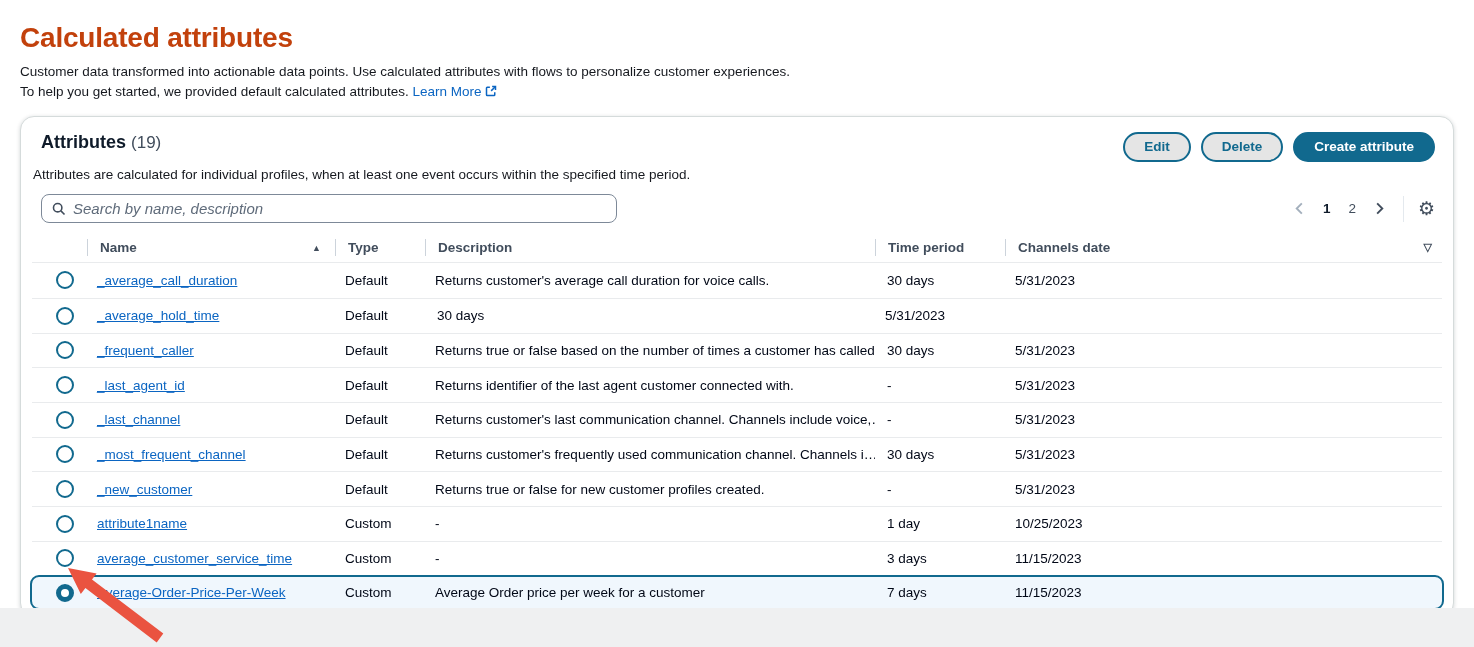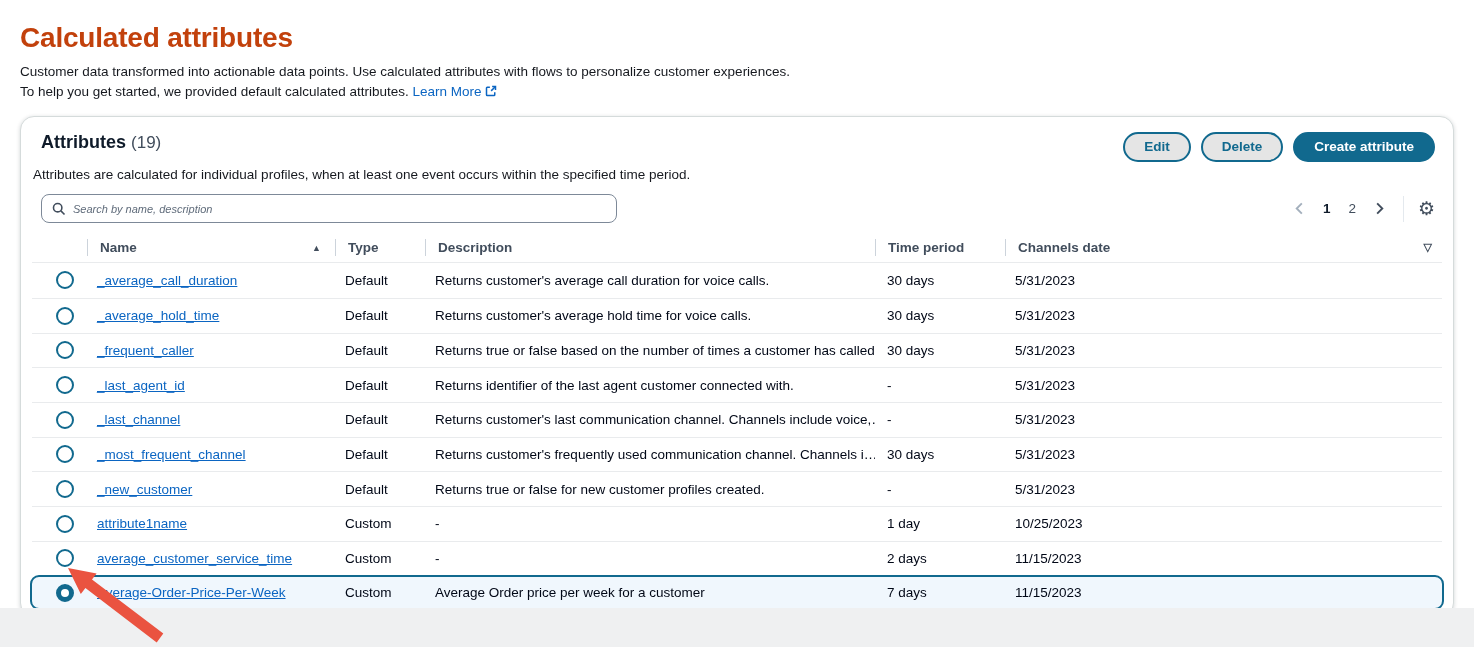"Search by name, description" .search-box input { font-size: 11px -> 15px }
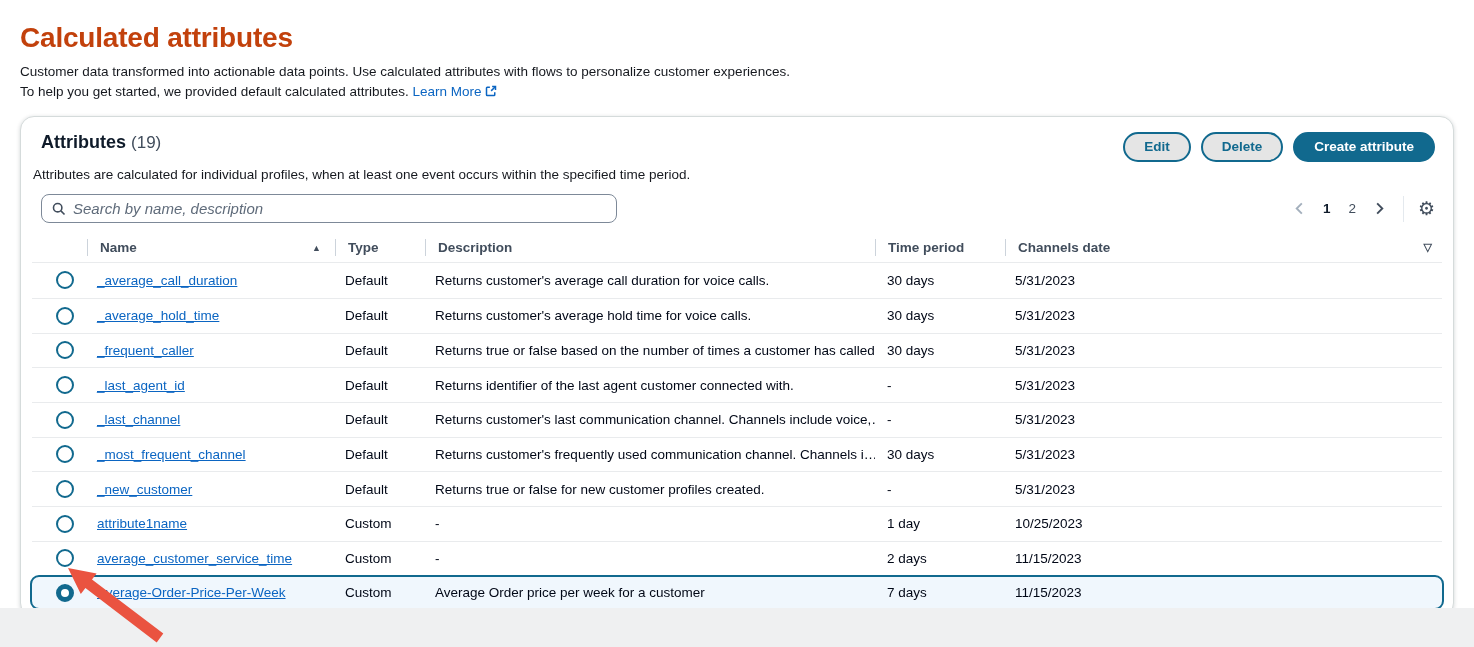"Returns customer's average hold time" div.cell { html: <div>Returns customer's average hold time for voice calls.</div> -> none }
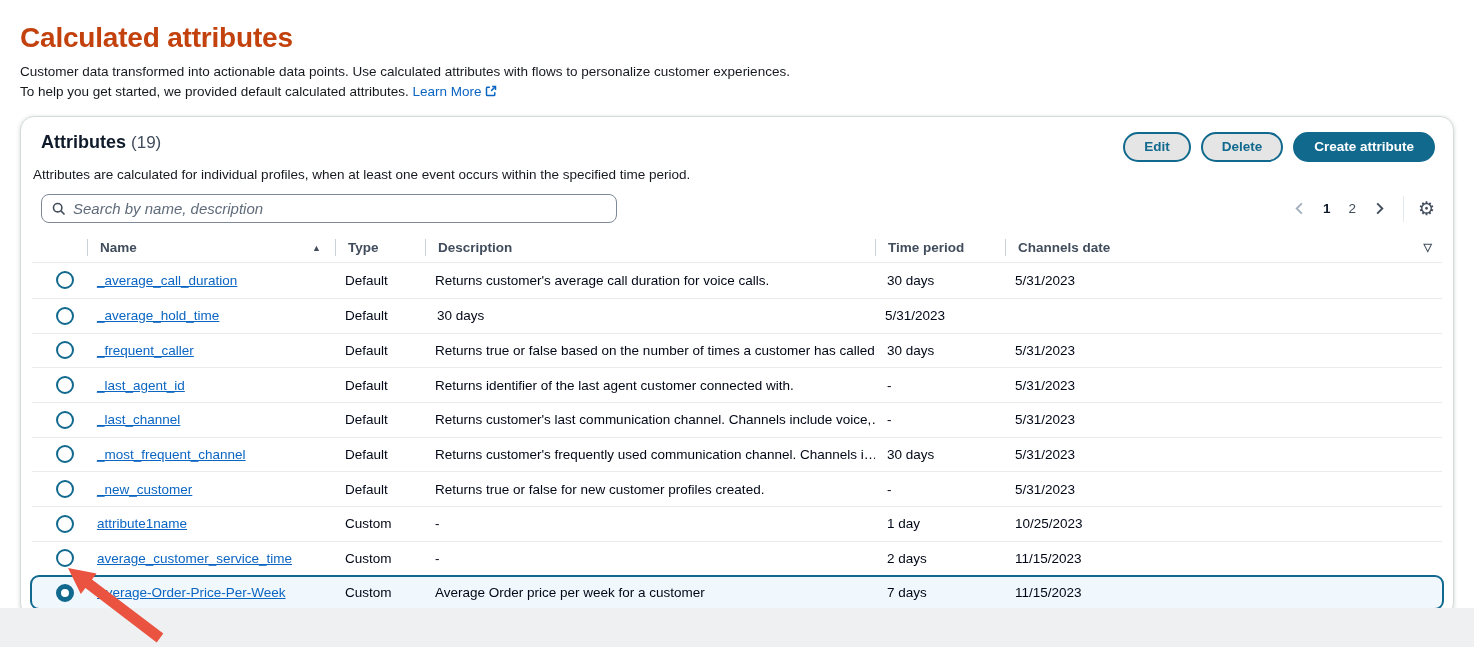"2 days" div.cell { text: 2 -> 3 }
